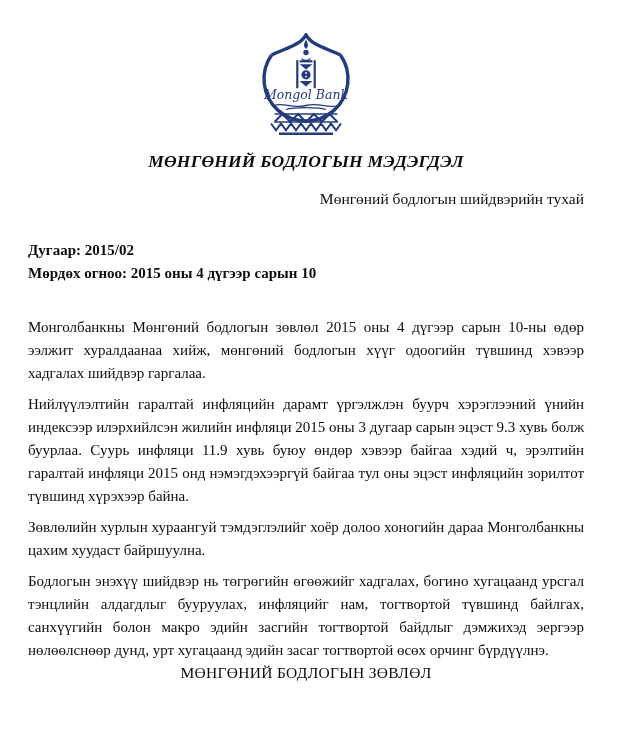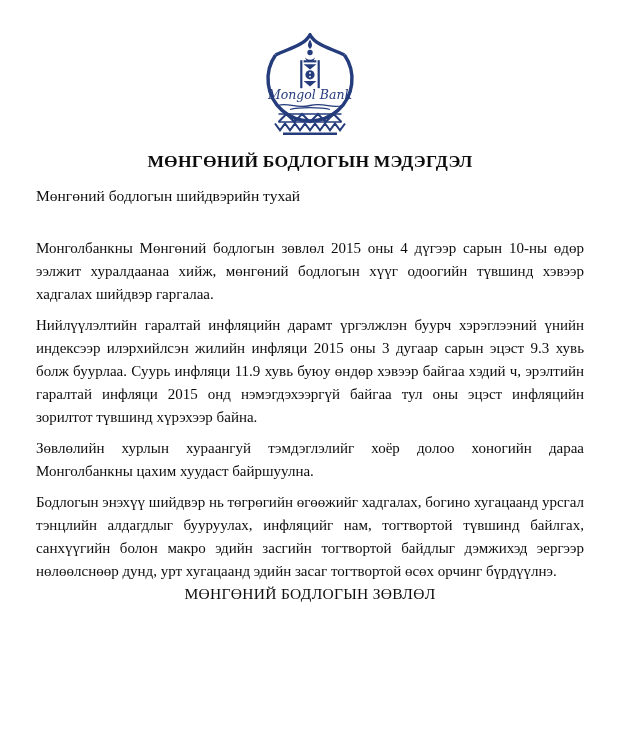"Mongol Bank" .page { padding: 33px 36px 0 36px -> 33px 36px 0 28px }
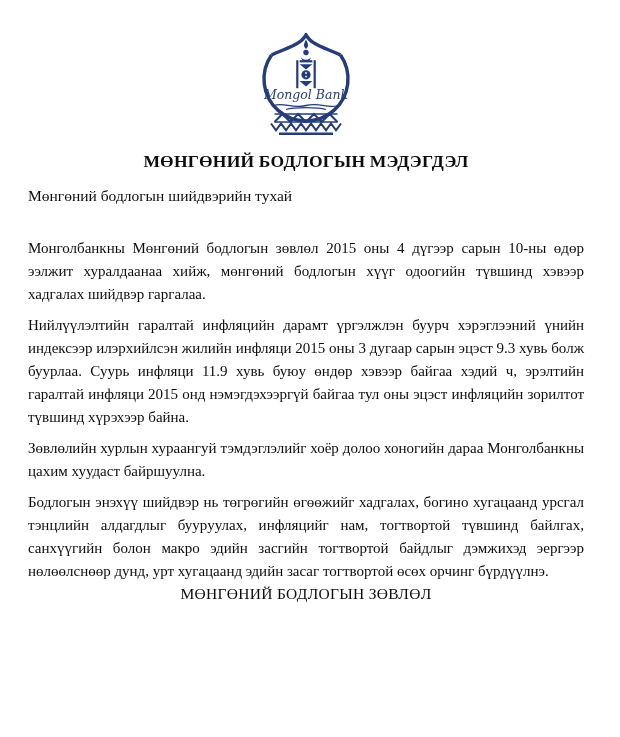"МӨНГӨНИЙ БОДЛОГЫН МЭДЭГДЭЛ" .doc-title { font-style: none -> italic; margin: 12px 0 12px 0 -> 12px 0 0 0 }
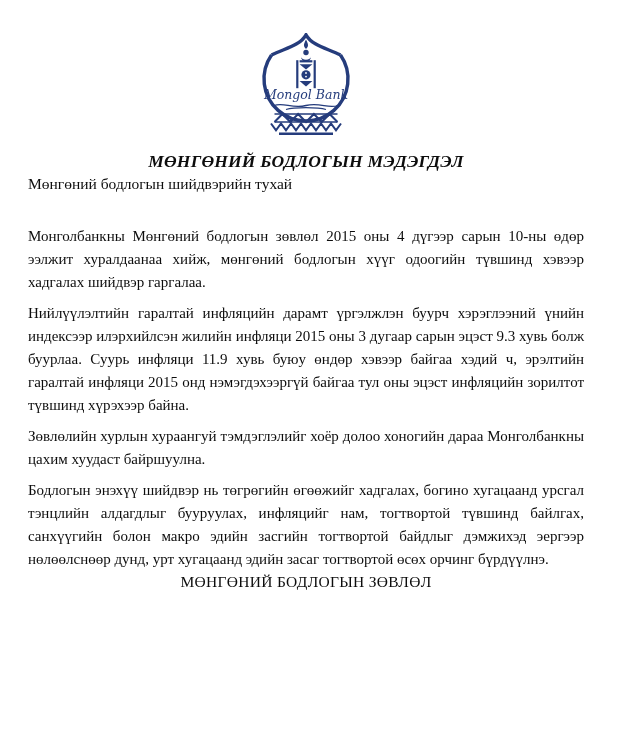"Мөнгөний бодлогын шийдвэрийн тухай" .doc-subtitle { margin-top: none -> 15px; text-align: left -> right }
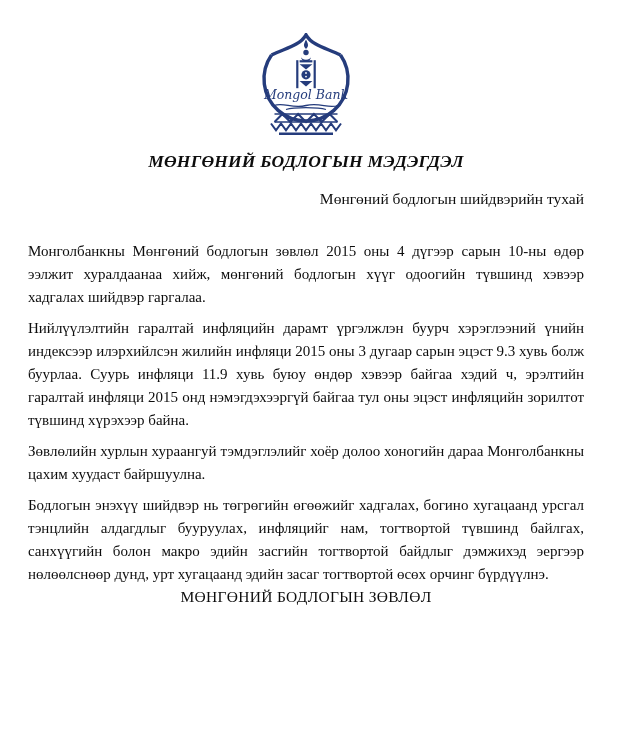"Дугаар: 2015/02" div.meta-block { html: none -> <div> <div>Дугаар: 2015/02</div> <div>Мөрдөх огноо: 2015 оны 4 дүгээр сарын 10</div> </div> }
